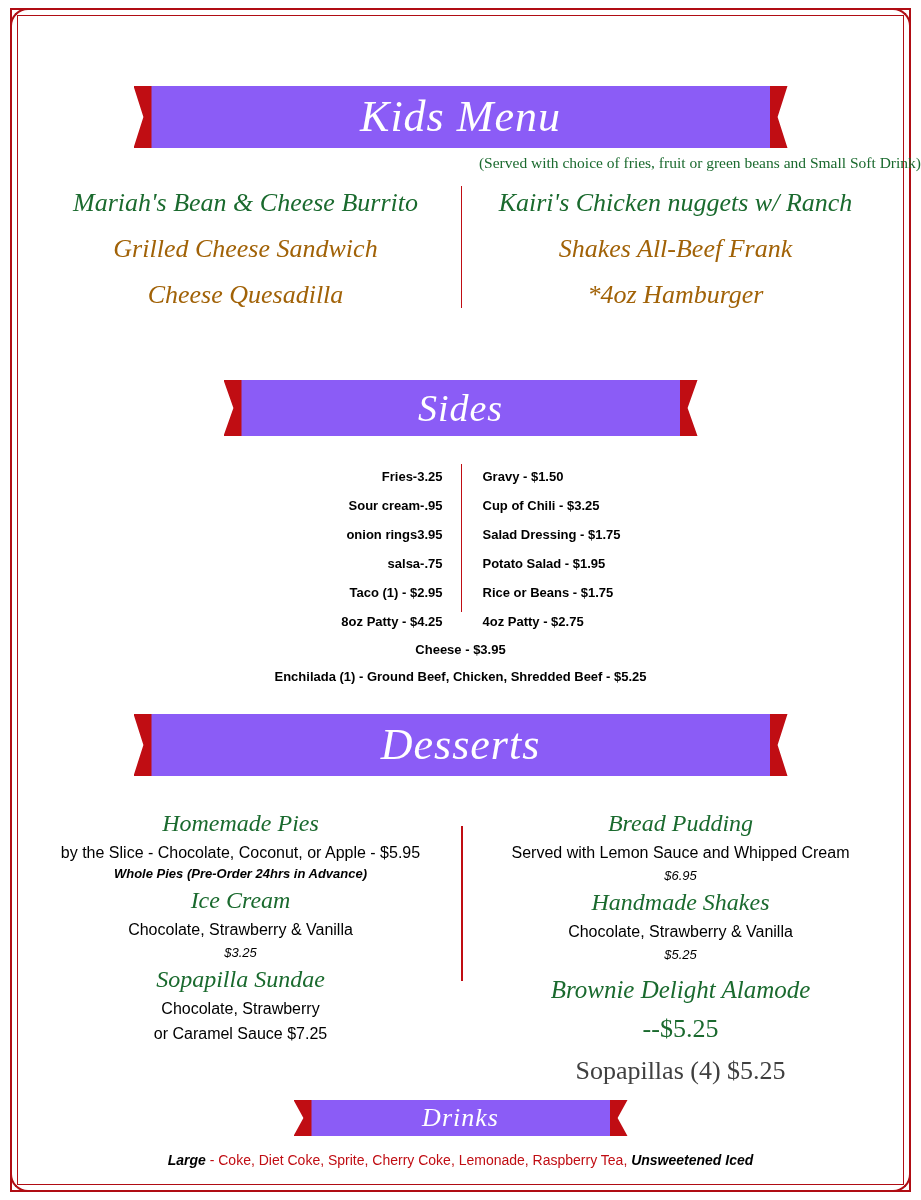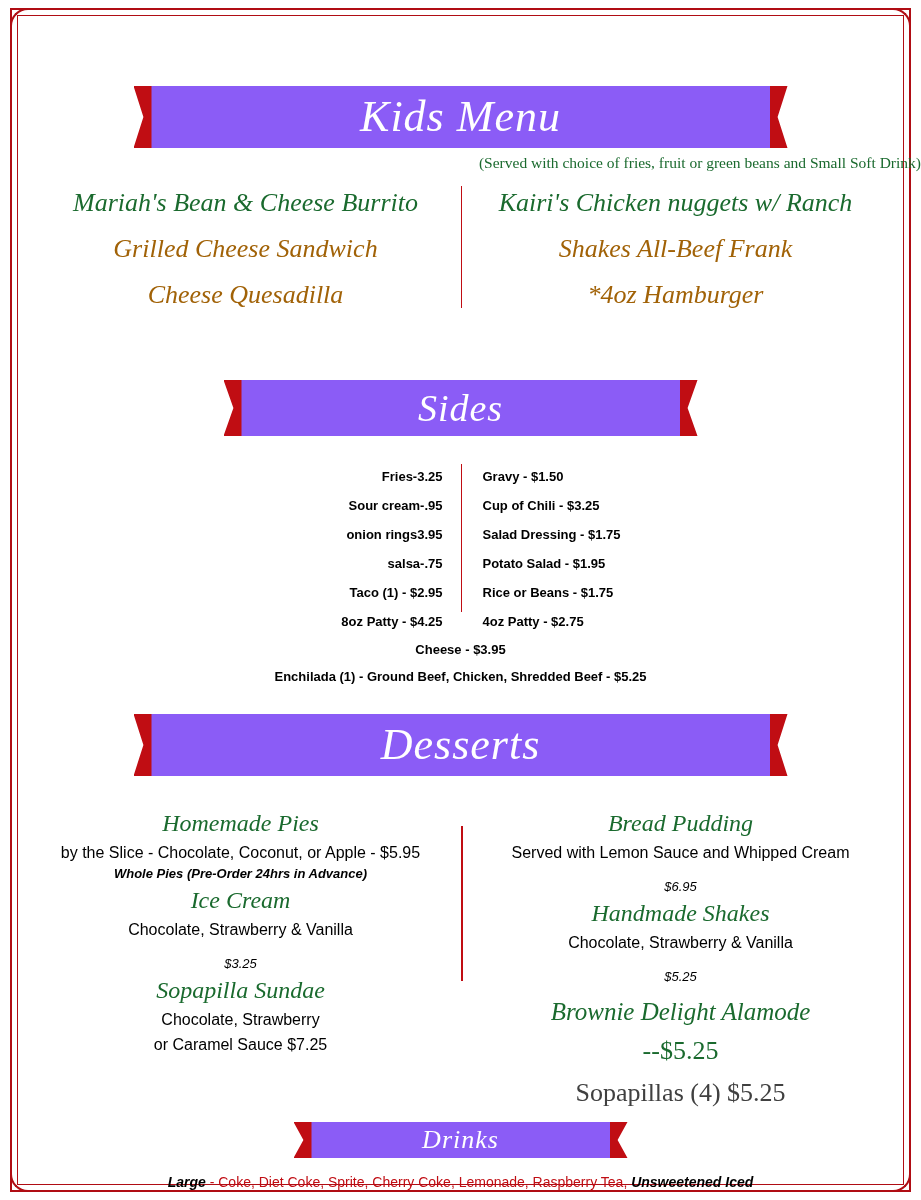"$6.95" .d-price { margin-top: 17px -> 6px }
